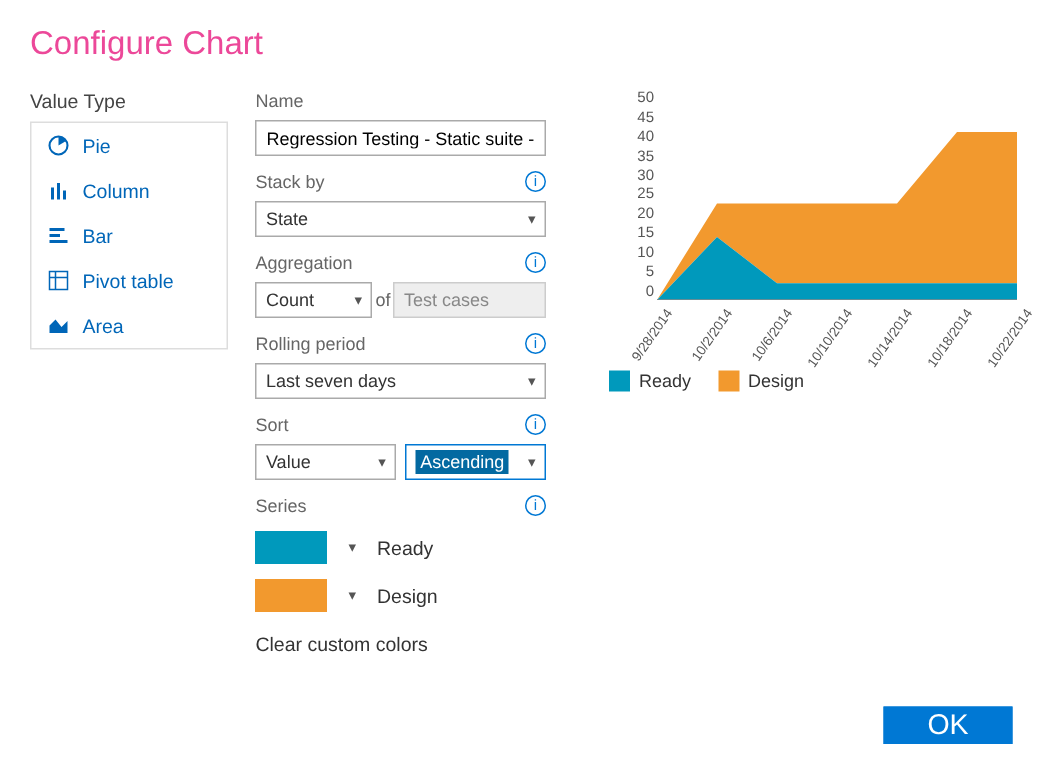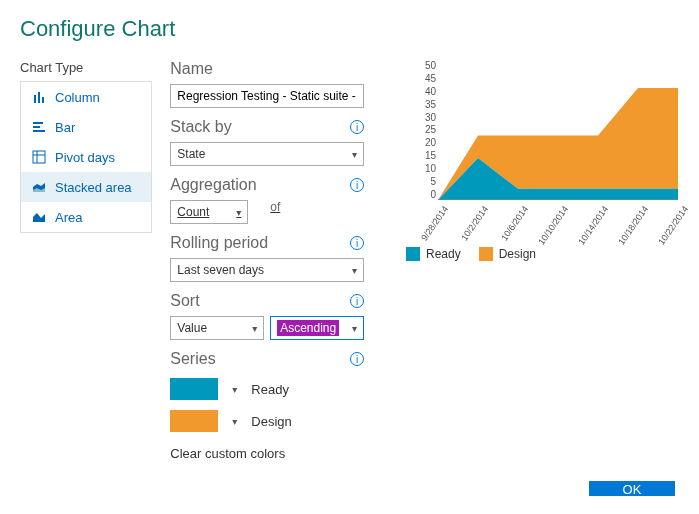"Configure Chart" .title { color: #0f766e -> #ec4899 }
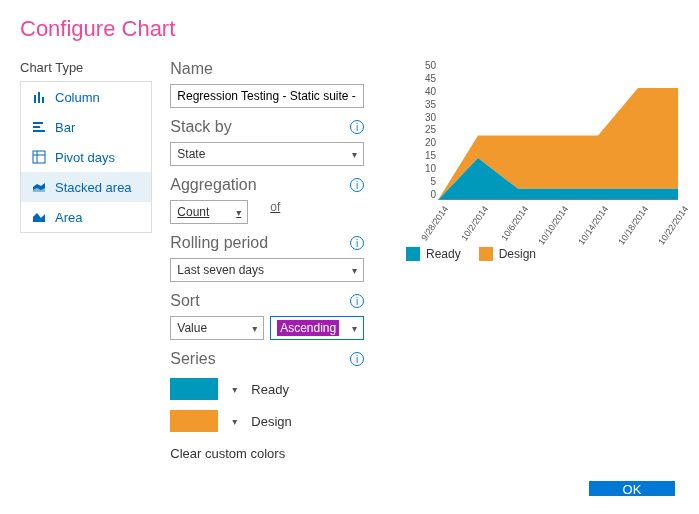"Chart Type" div.side-head { text: Chart -> Value }
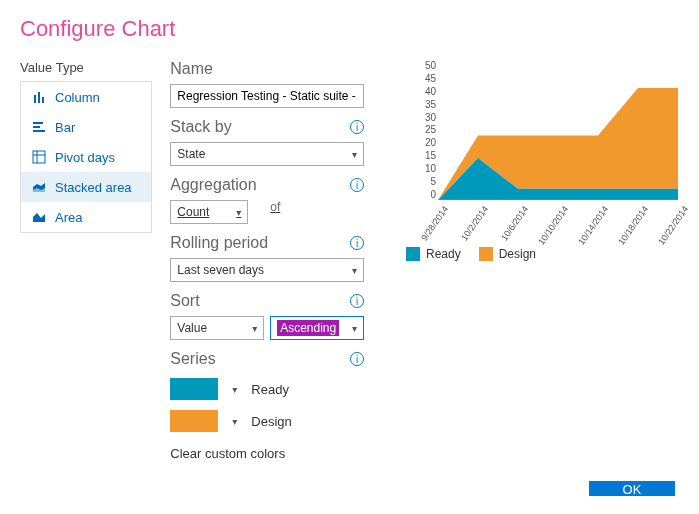"Name" .lbl { font-size: 16px -> 12px }
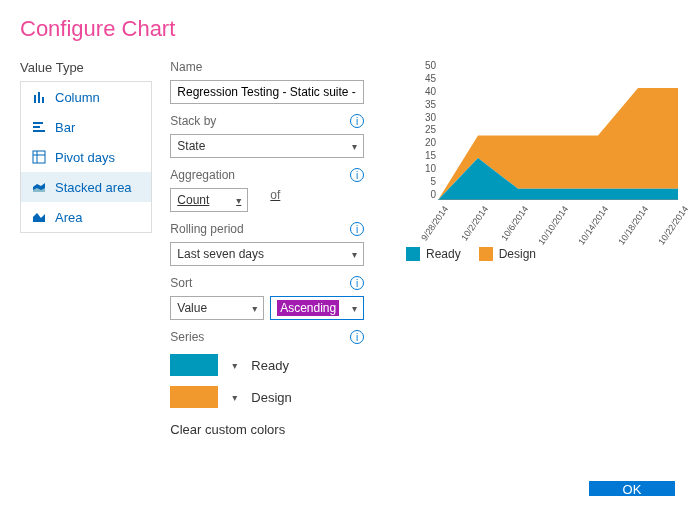"Pie" div.ct-item { html: none -> <div> <svg> <circle></circle> <path></path> </svg> <span>Pie</span> </div> }
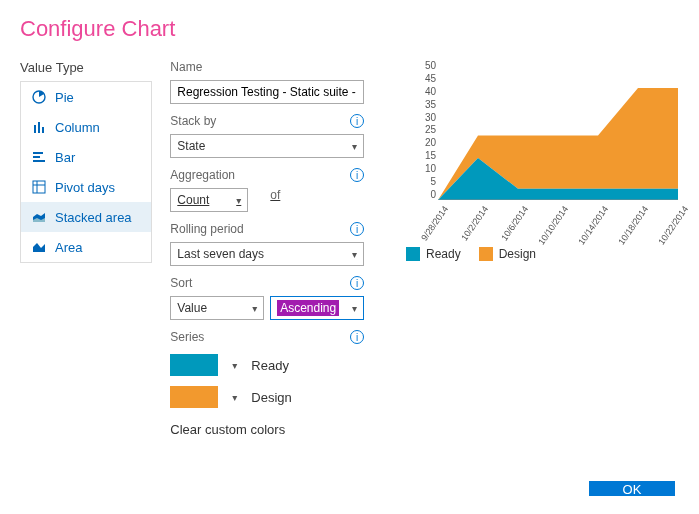"Pivot days" span { text: days -> table }
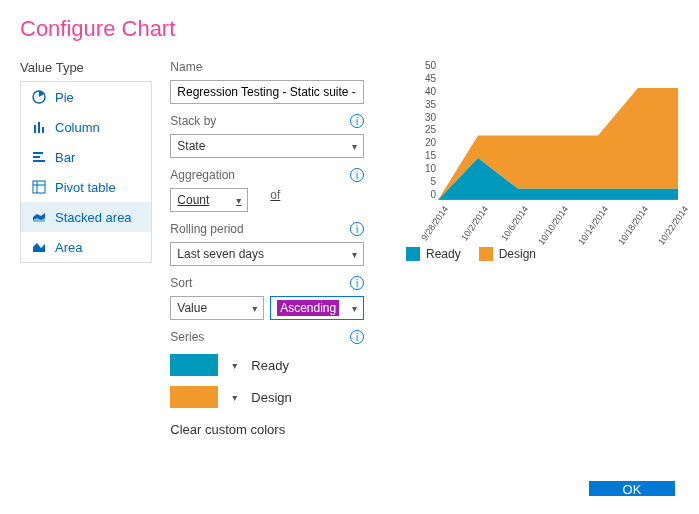"Count" .agg-row { align-items: none -> center; gap: 22px -> 2px; text-decoration: underline -> none }
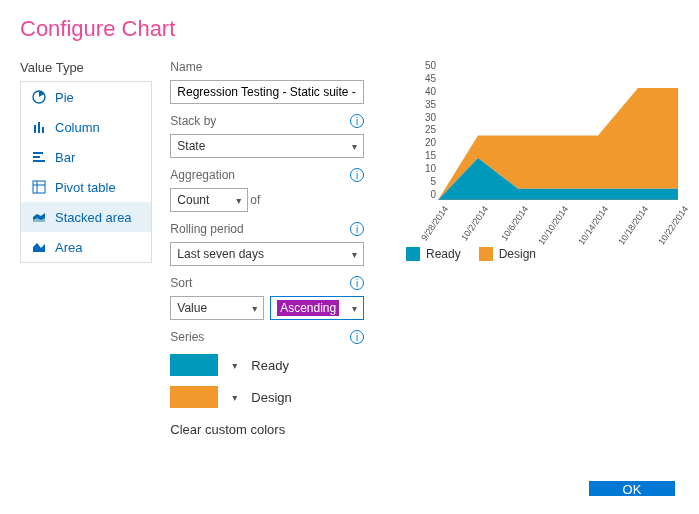"Test cases" div.agg-ro { html: none -> <div>Test cases</div> }
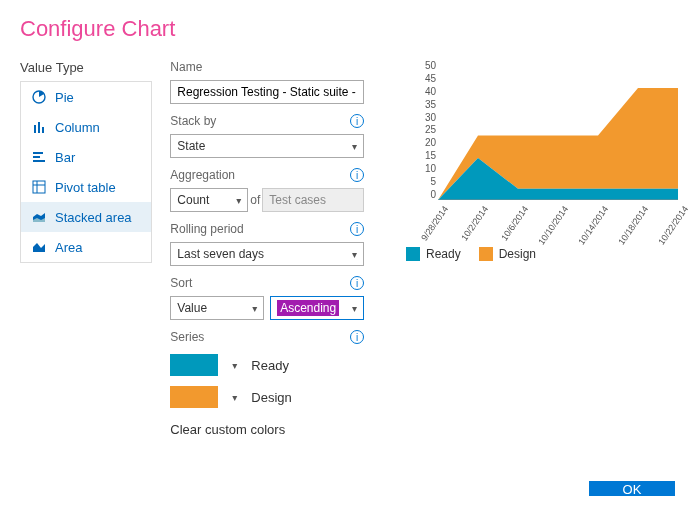"Stacked area" div.ct-item { html: <div> <svg> <path></path> <path></path> </svg> <span>Stacked area</span> </div> -> none }
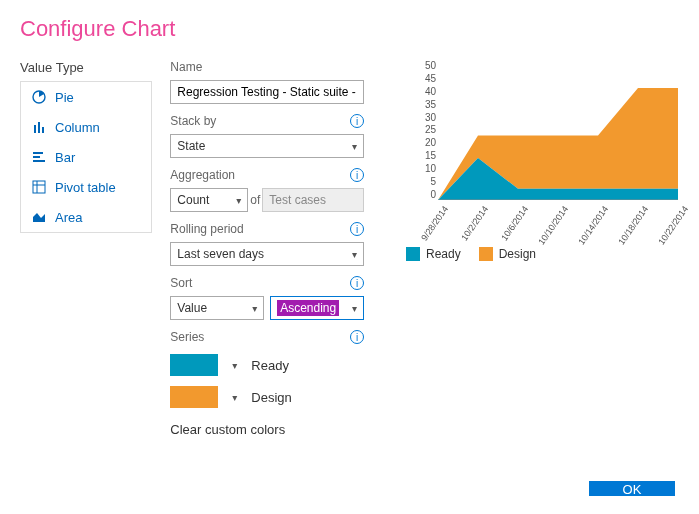"Ascending" .sort-row .sel-box.active .sel-val { background: #a21caf -> #0369a1 }
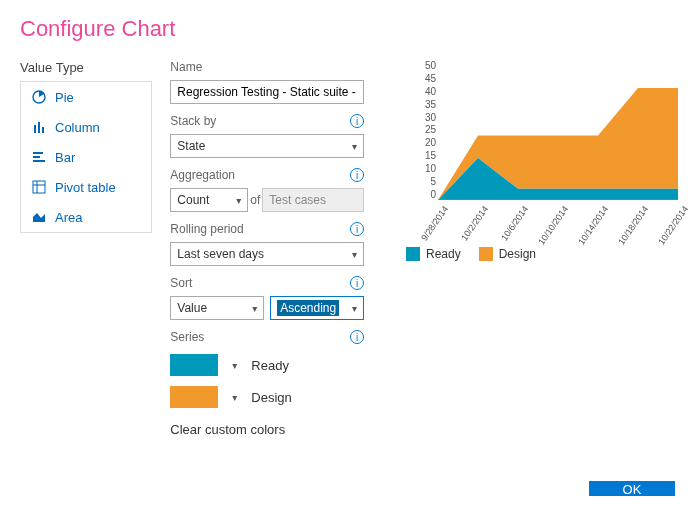"OK" .btn { font-size: 13px -> 19px; height: 15px -> 25px }
